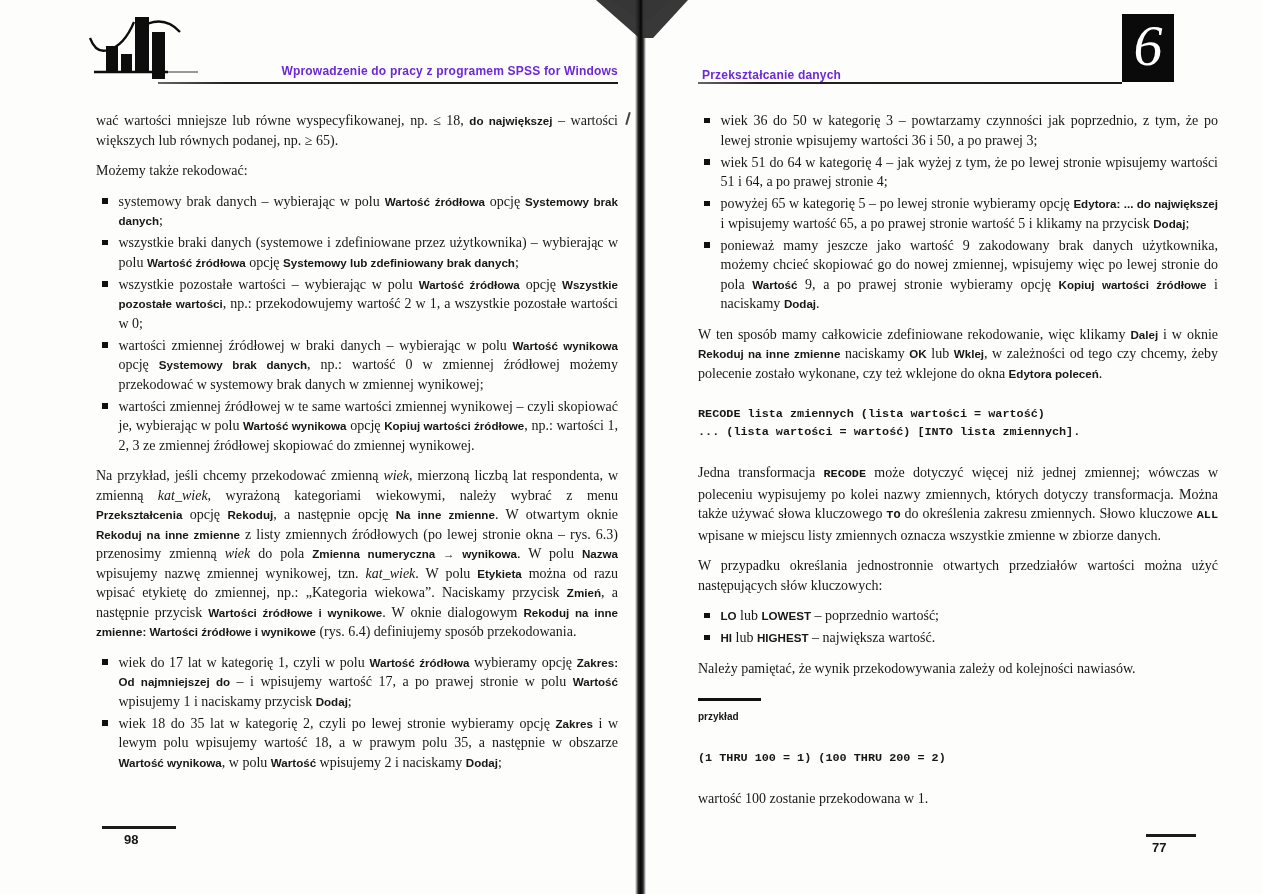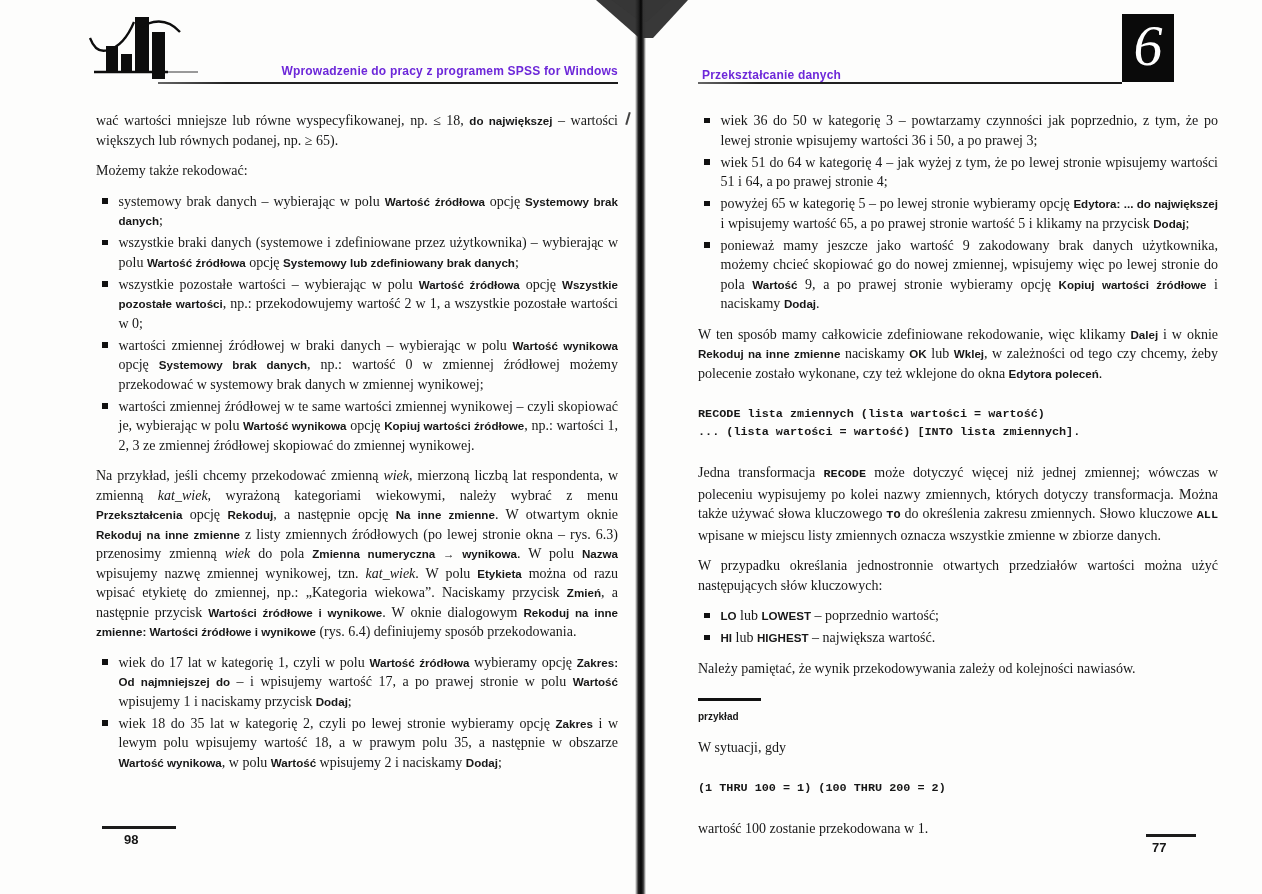"W sytuacji, gdy" p.para { html: <p><span>W sytuacji, gdy</span></p> -> none }
